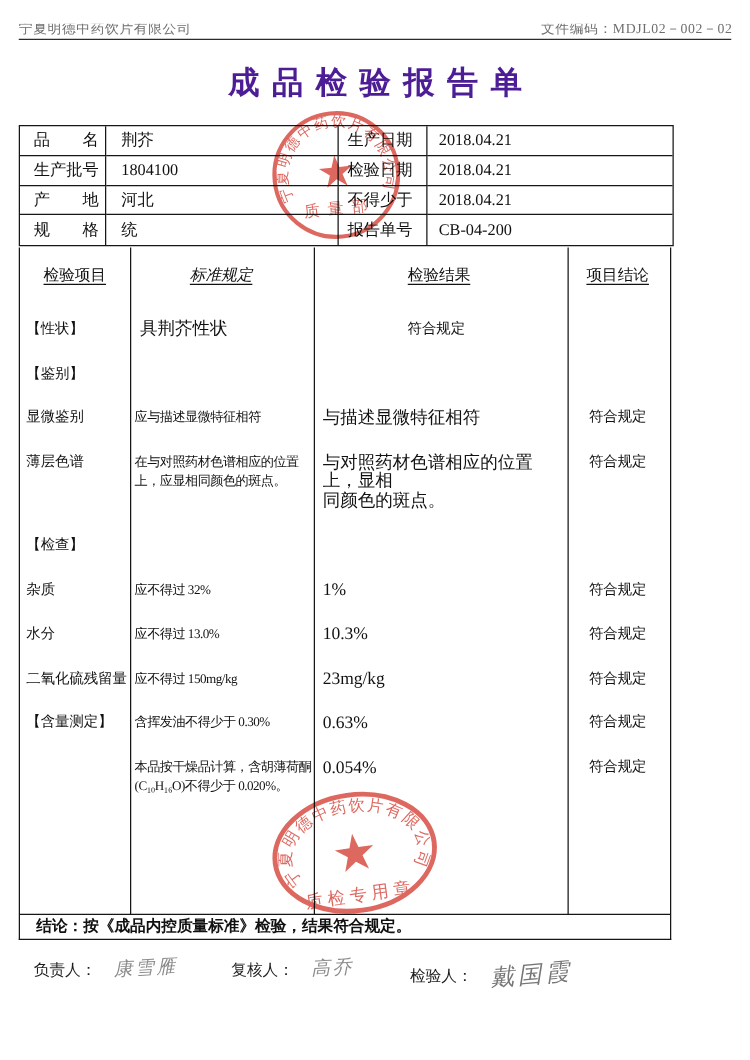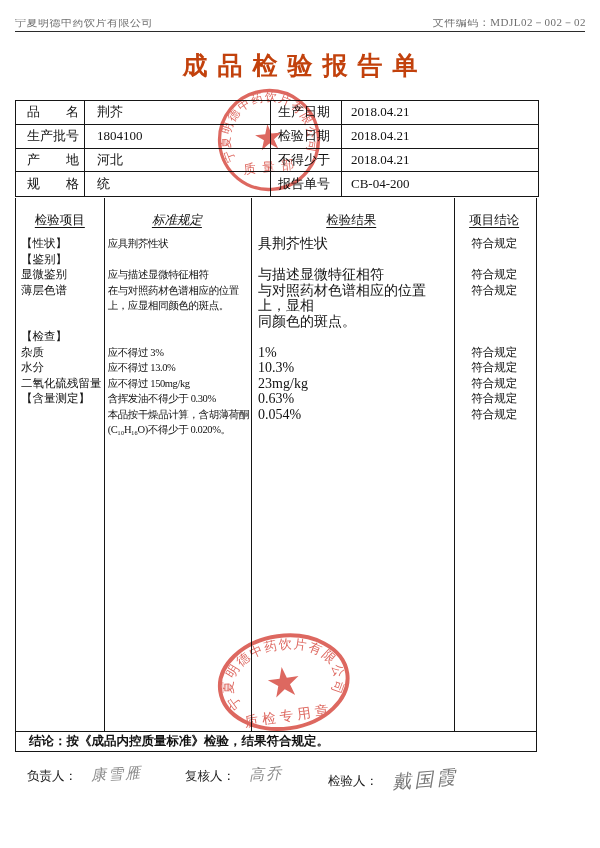"成品检验报告单" .title { color: #c2410c -> #4c1d95 }
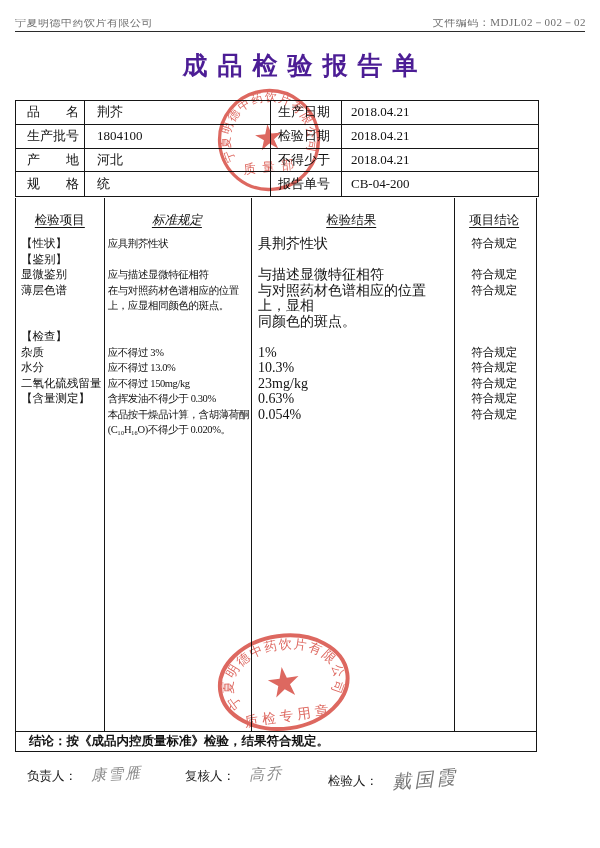"【性状】" .irow>div { margin-top: none -> 20px }
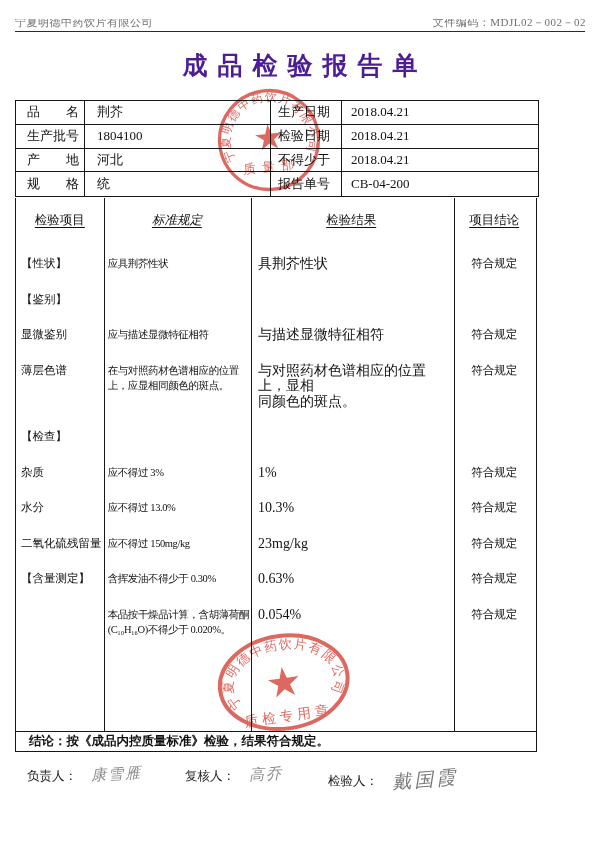"应具荆芥性状" div.c-standard { html: <div>应具荆芥性状</div> -> none }
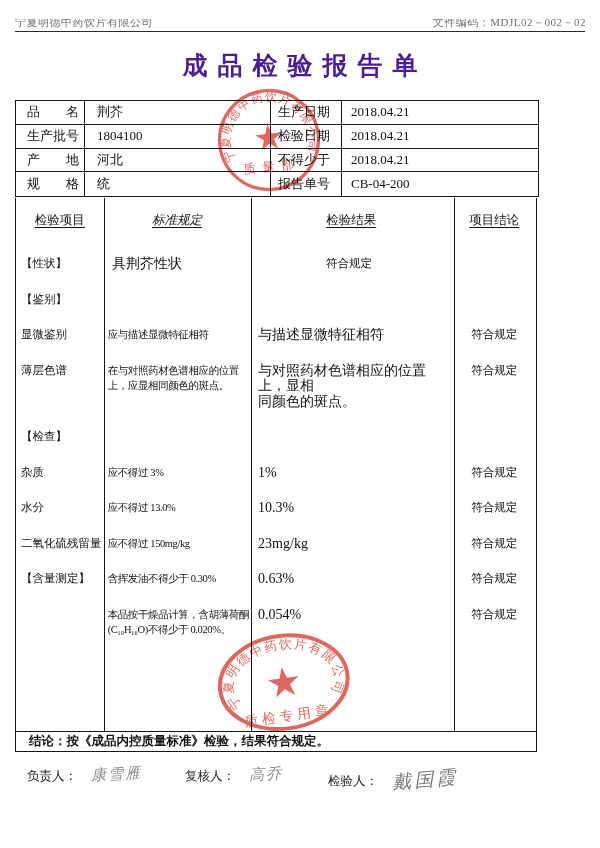"应不得过 3%" div.c-standard { text: 3% -> 32% }
